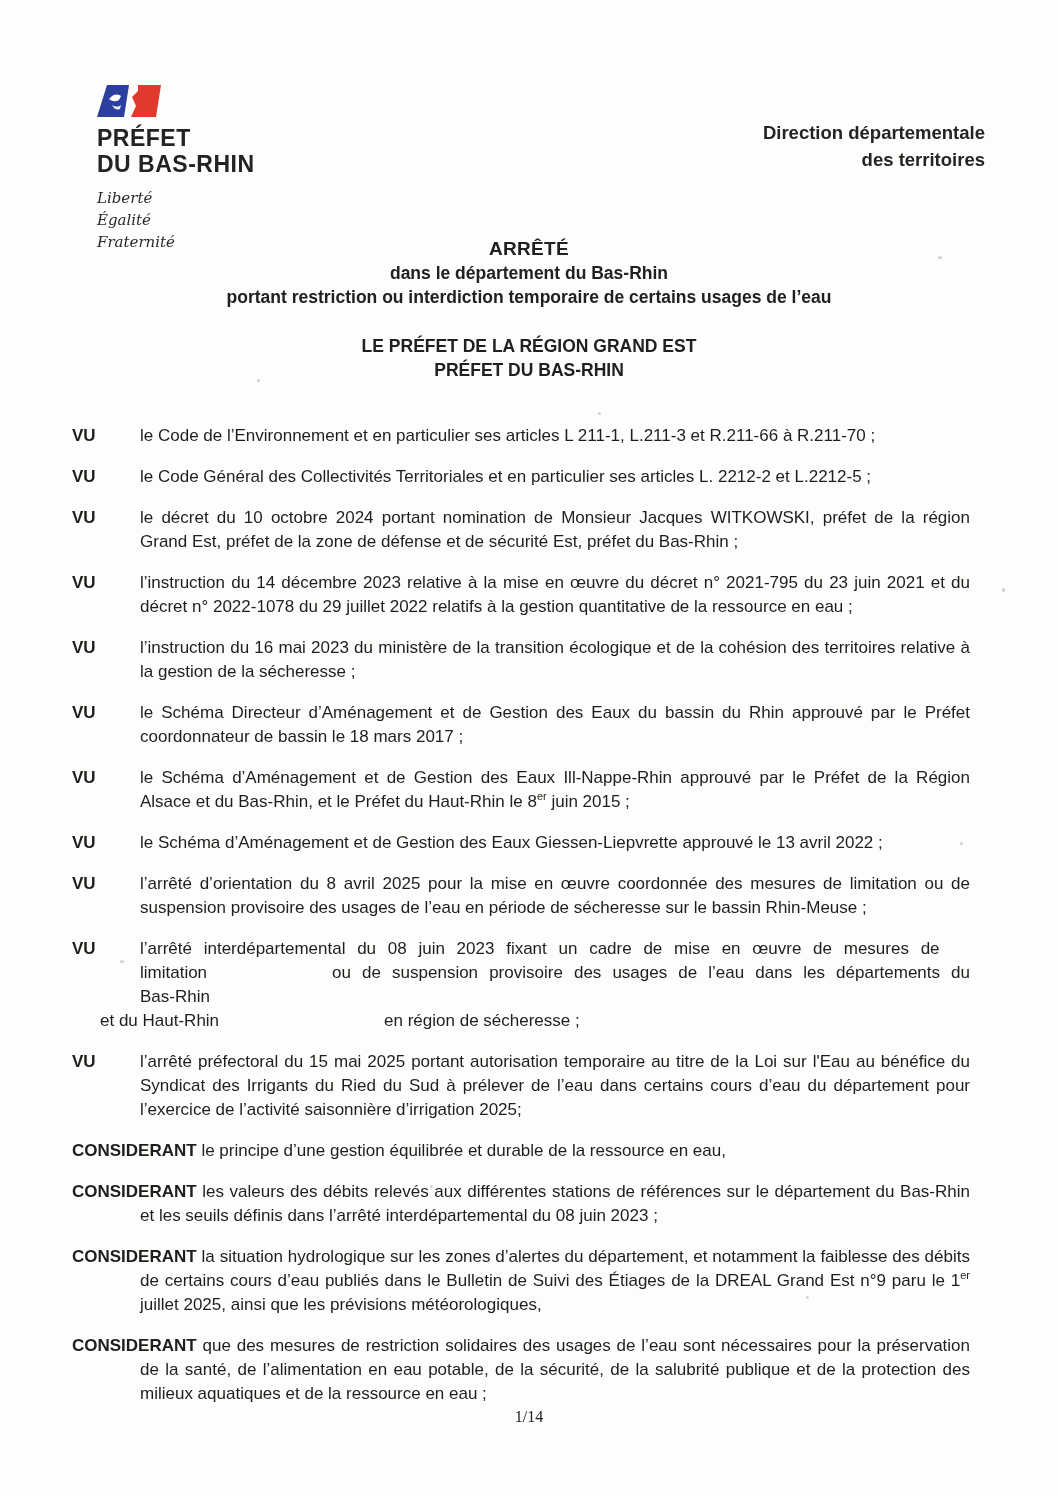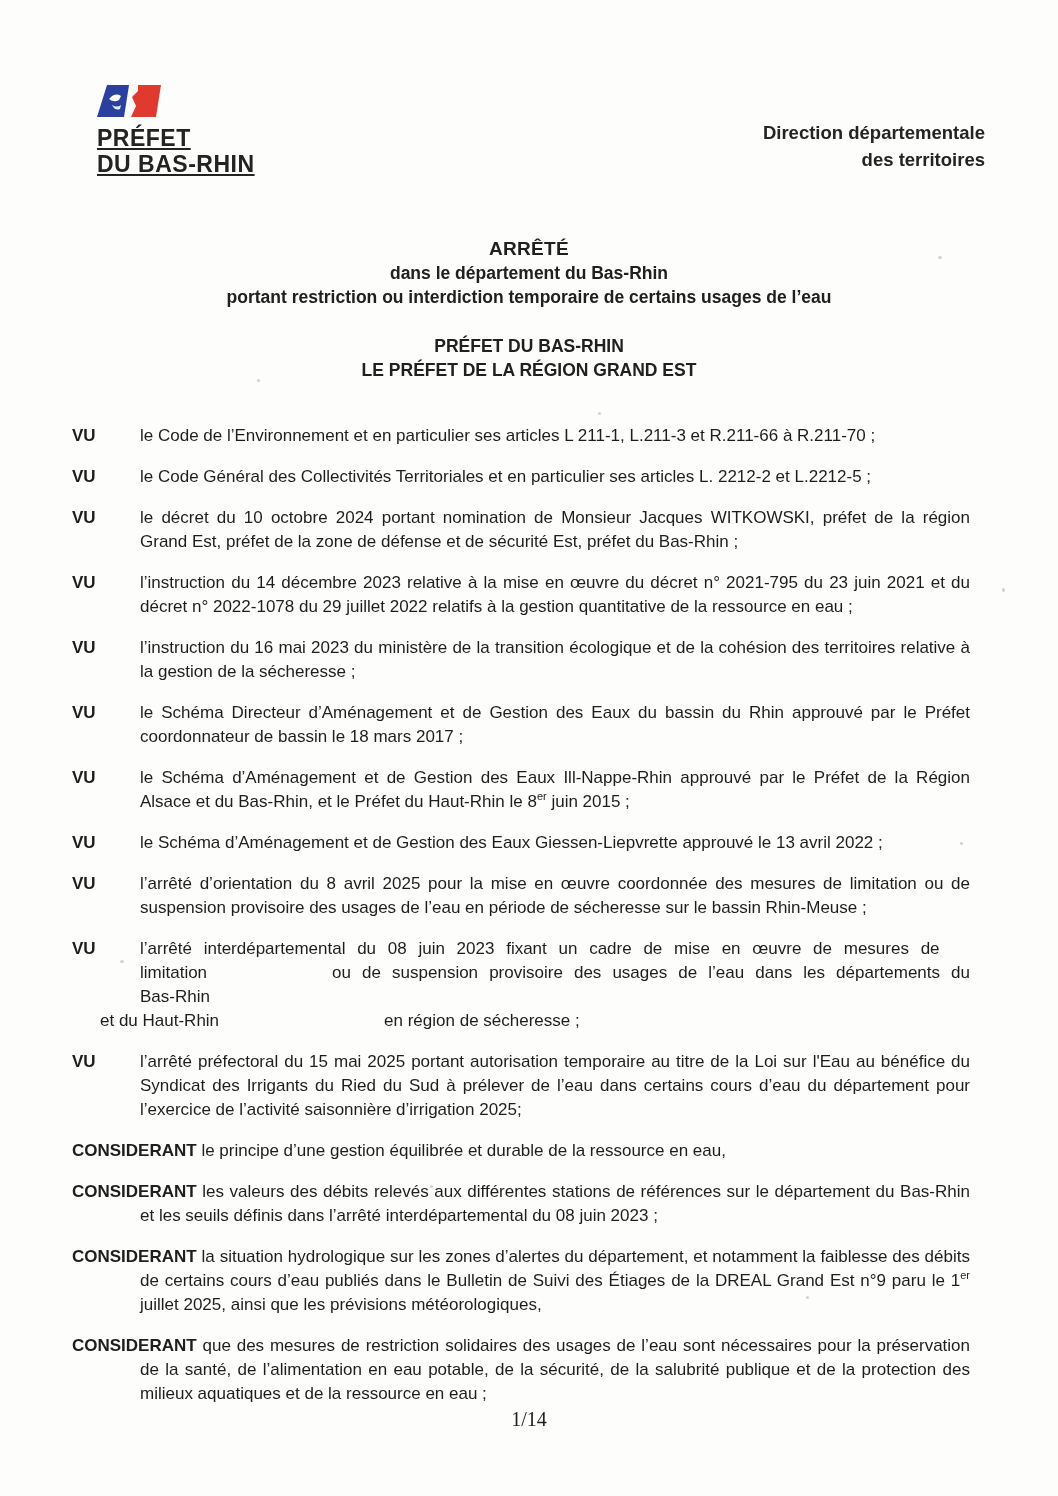"PRÉFET" .ministry { text-decoration: underline -> none }
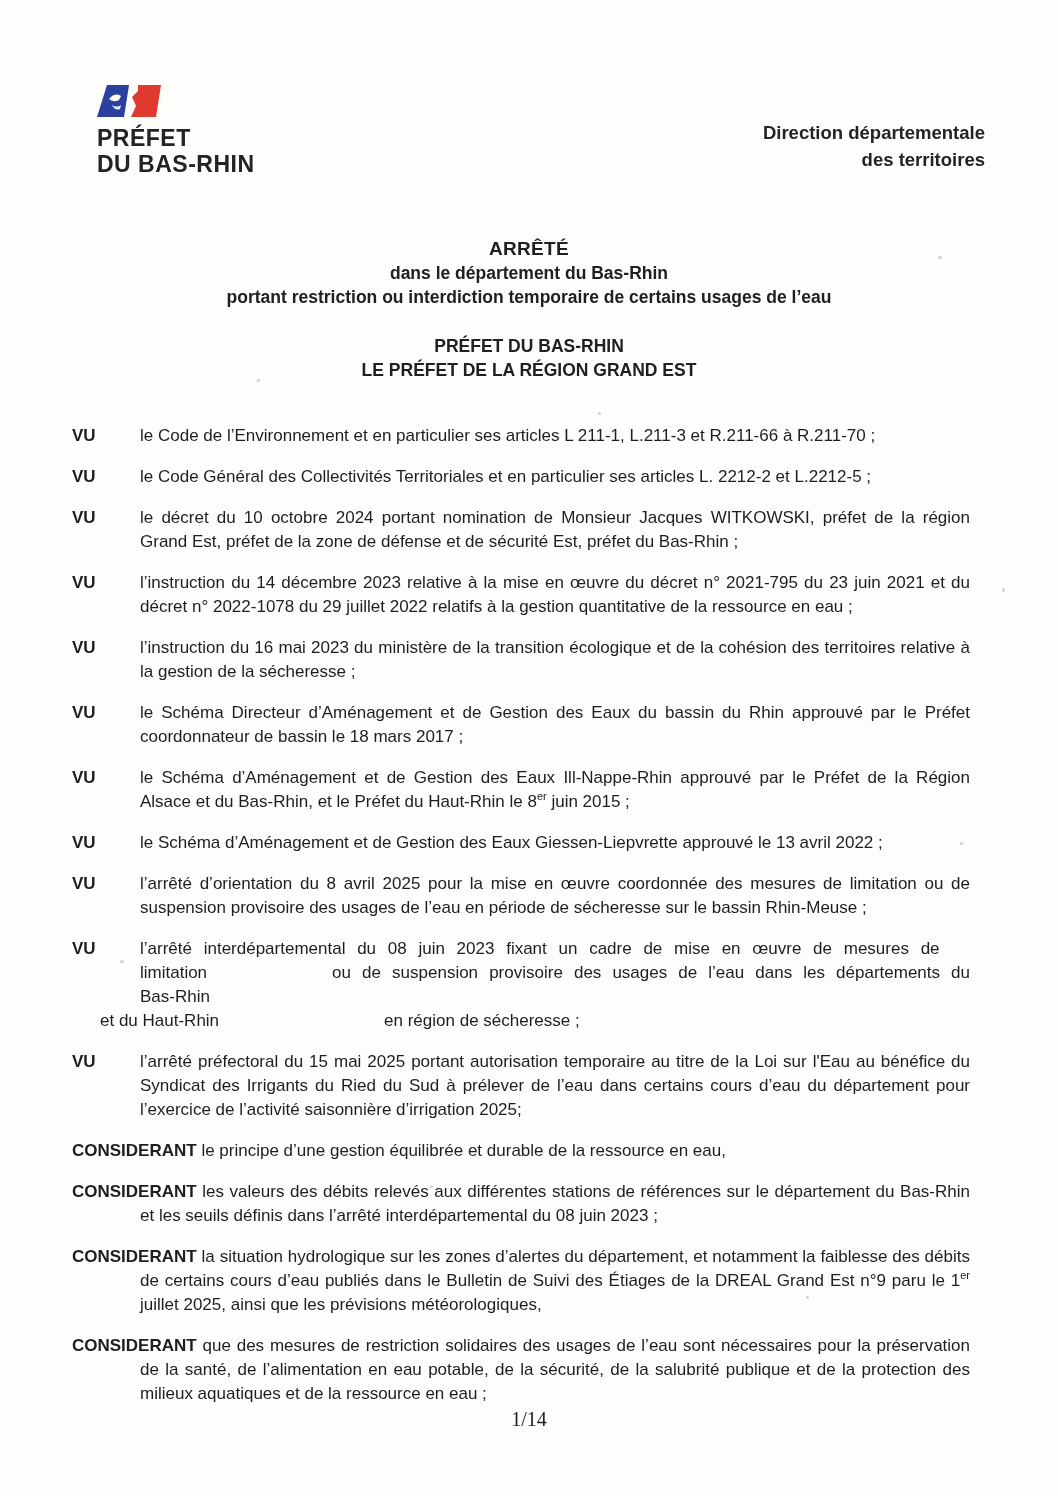"Liberté" div.motto { html: none -> <div> <div>Liberté</div> <div>Égalité</div> <div>Fraternité</div> </div> }
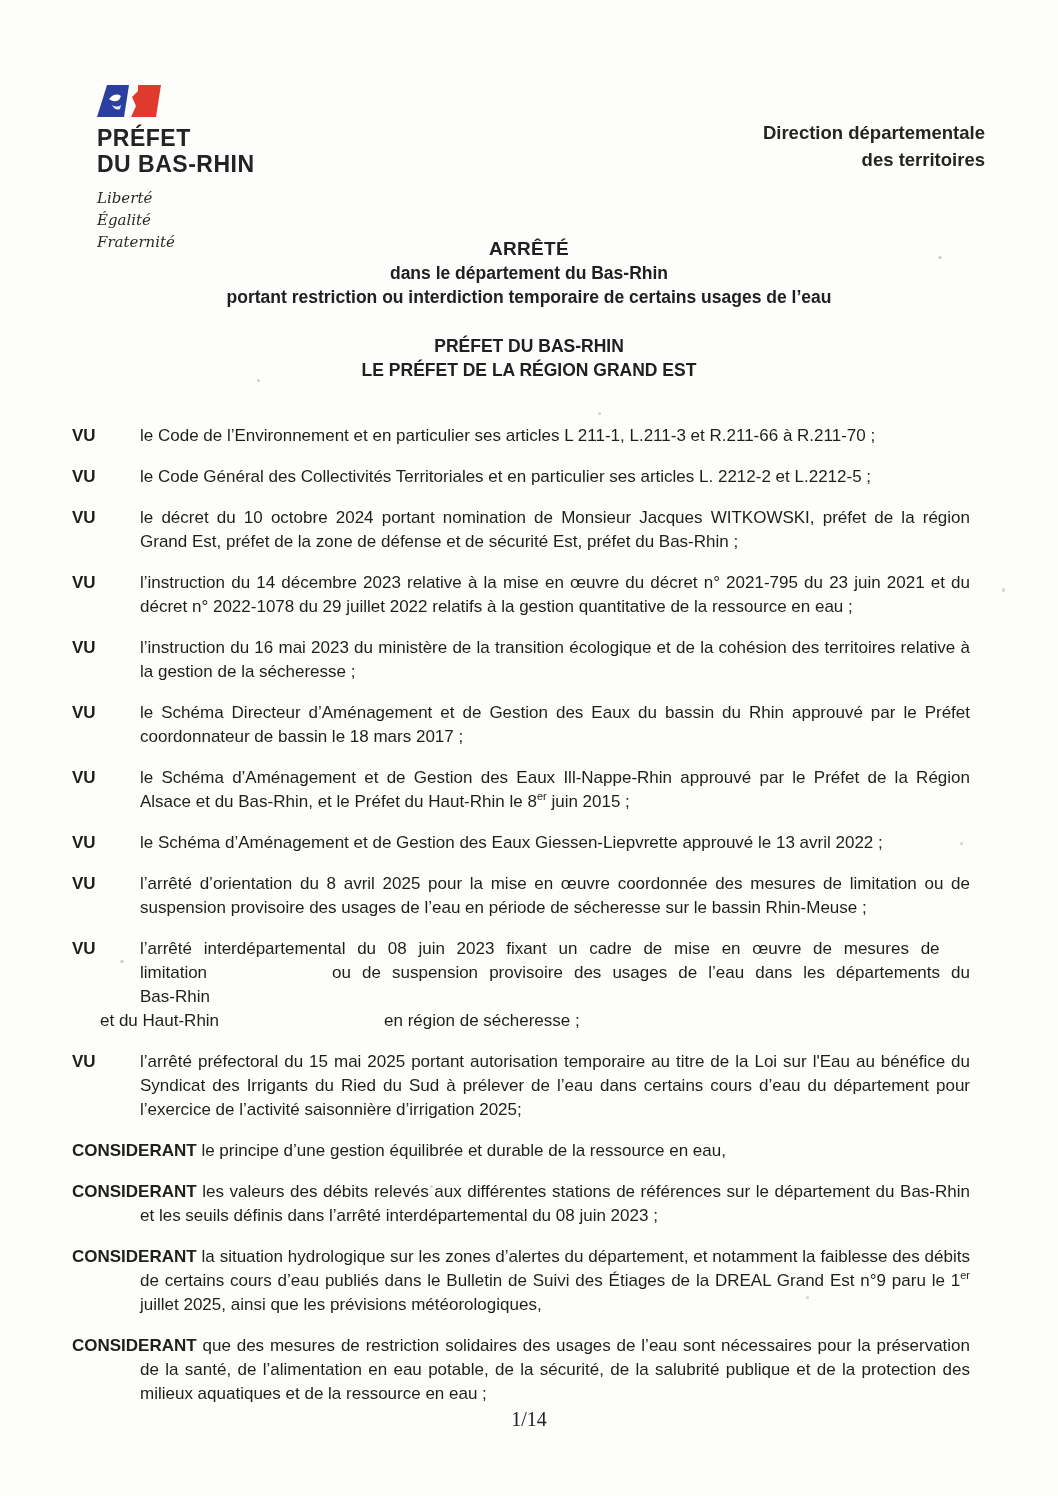"PRÉFET DU BAS-RHIN" div { order: before "LE PRÉFET DE LA RÉGION" -> after "LE PRÉFET DE LA RÉGION" }
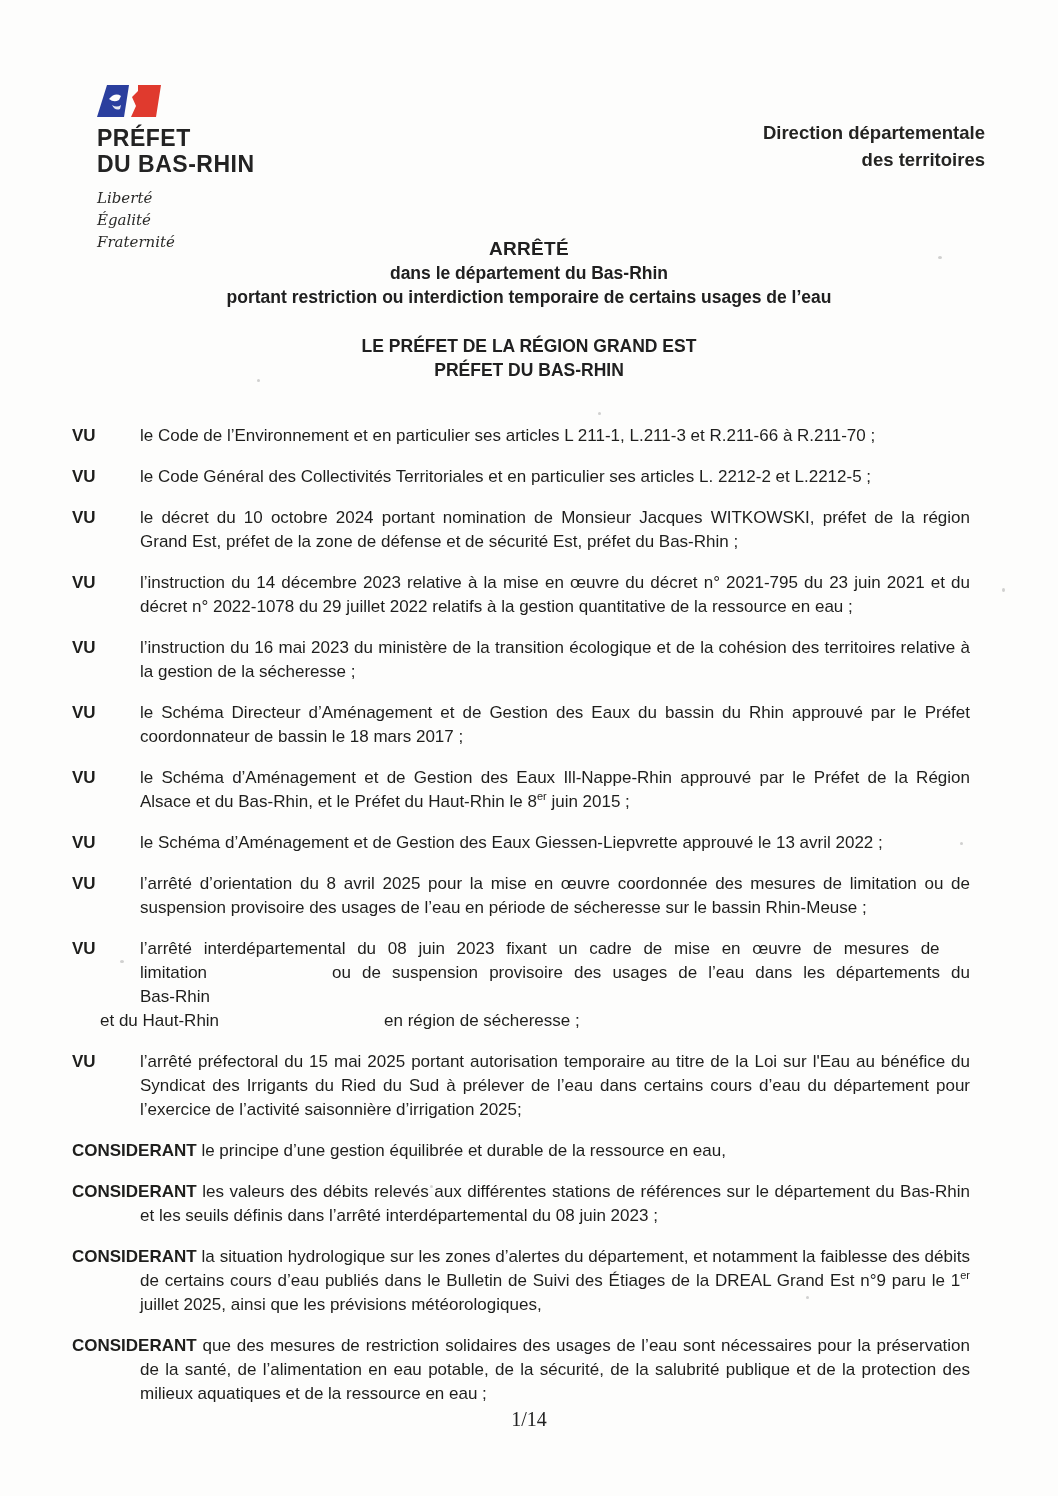"1/14" .footer { font-size: 20px -> 16px }
